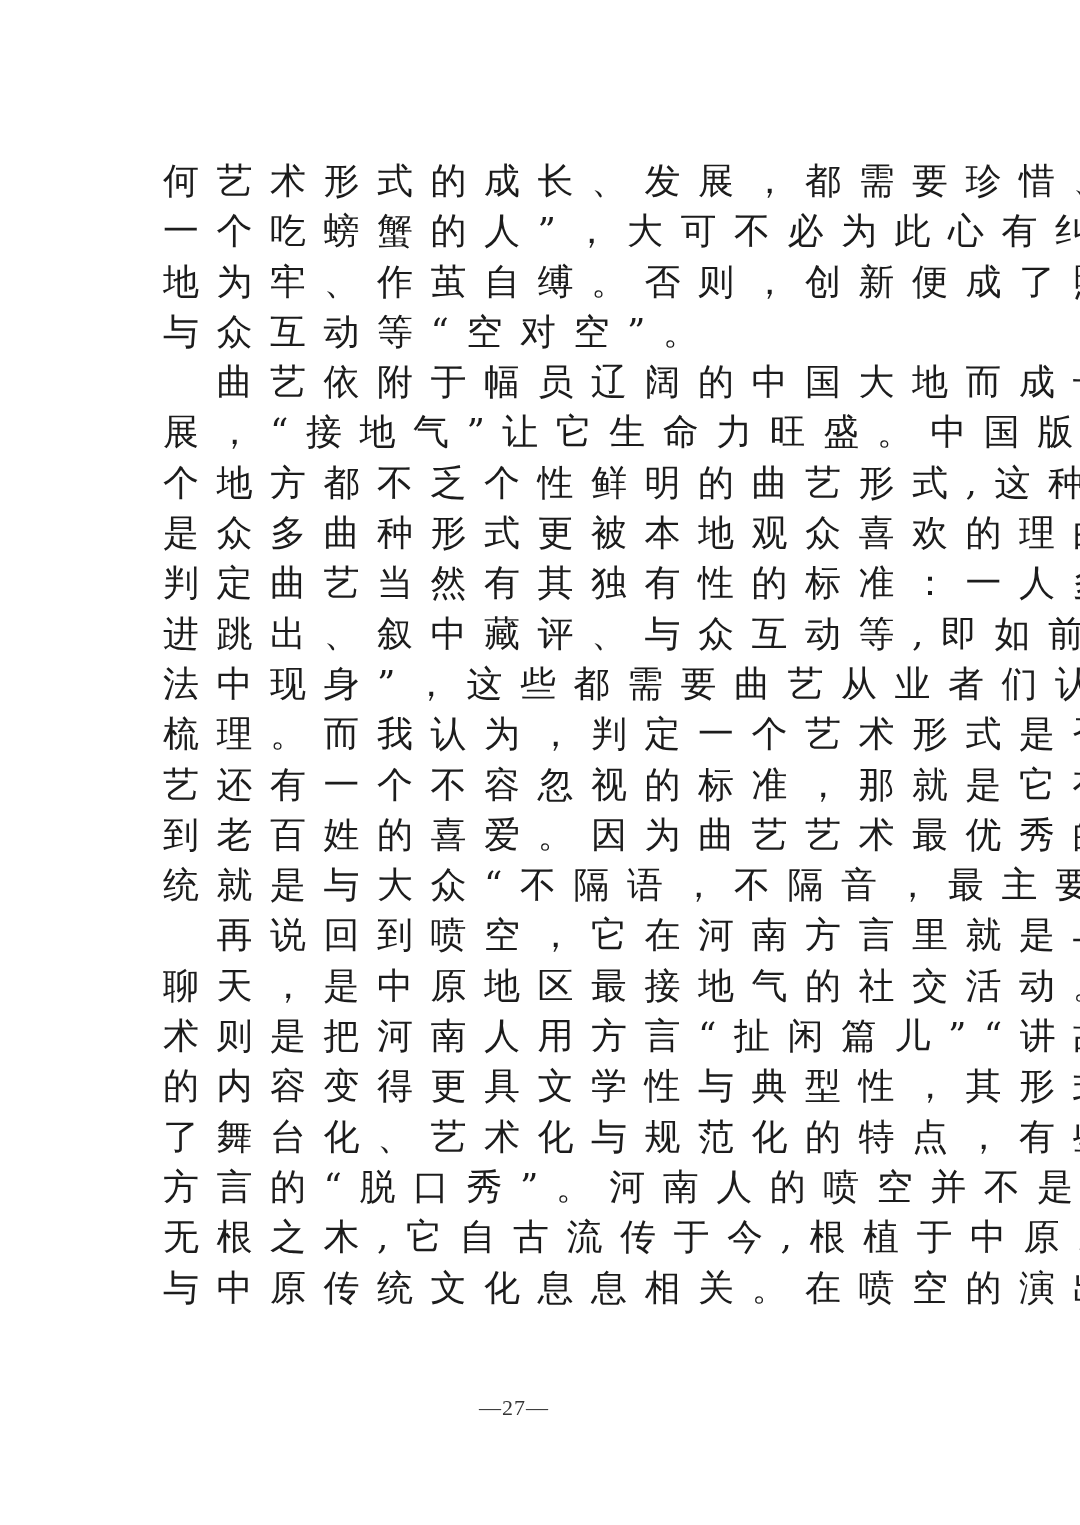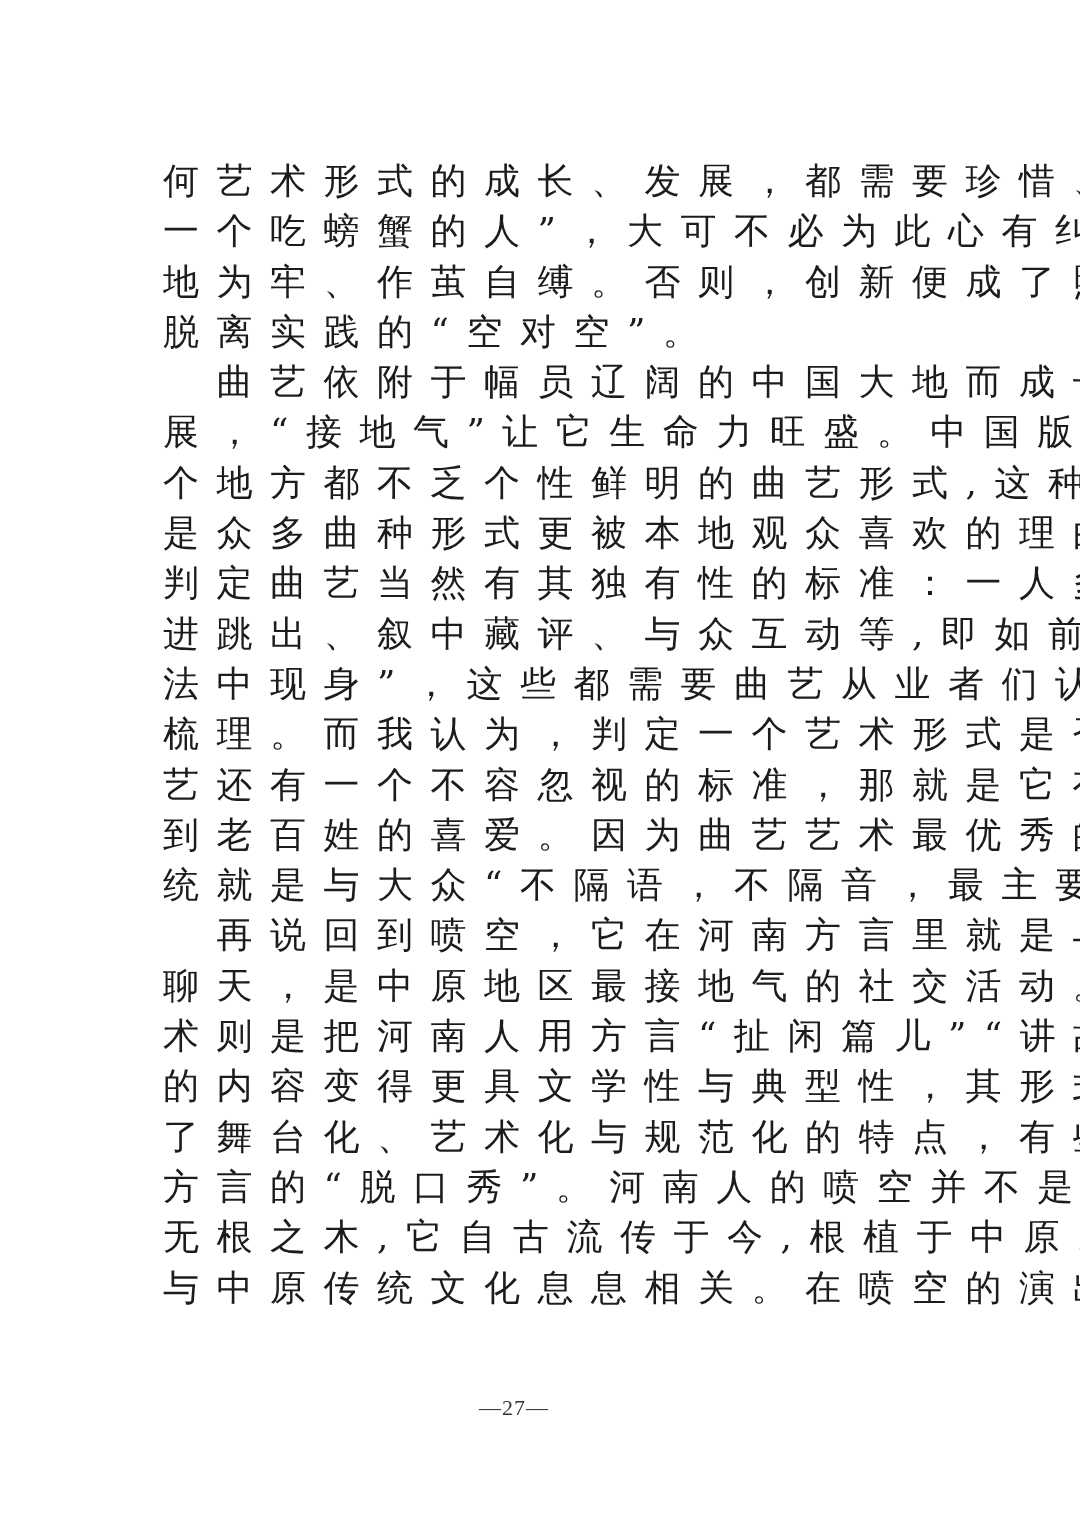"脱离实践的“空对空”。" div.line { text: 脱离实践的 -> 与众互动等 }
